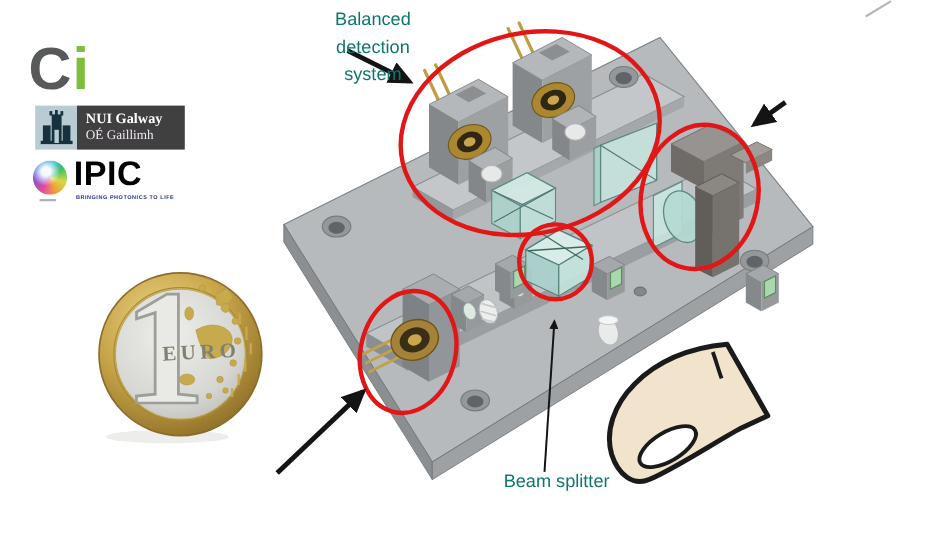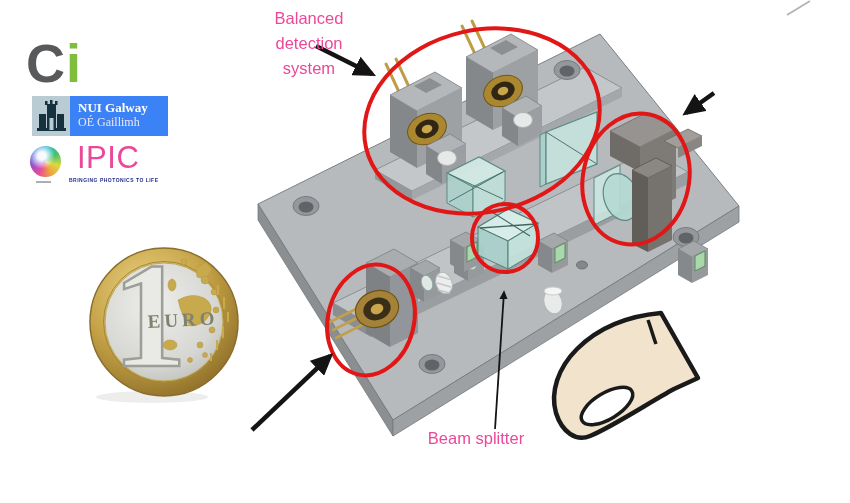"Balanced" .label { color: #ec4899 -> #0f766e; margin-left: none -> 30px }
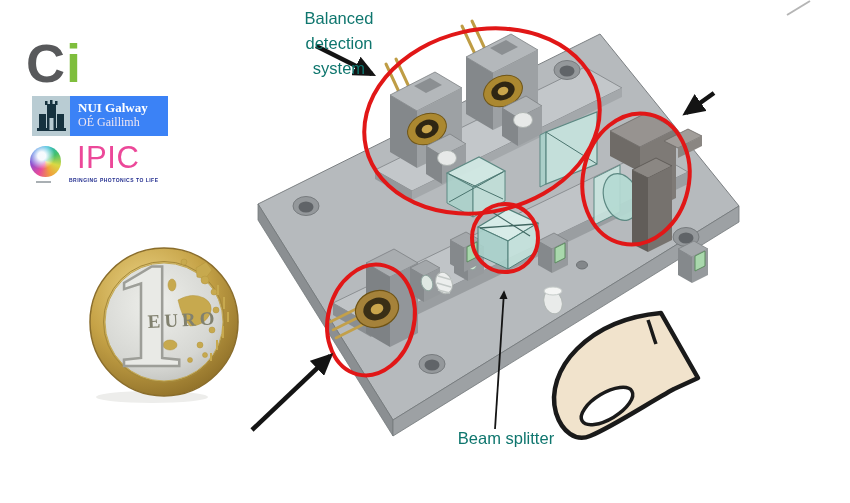"NUI Galway" .nui .box { background: #3b82f6 -> #404040 }
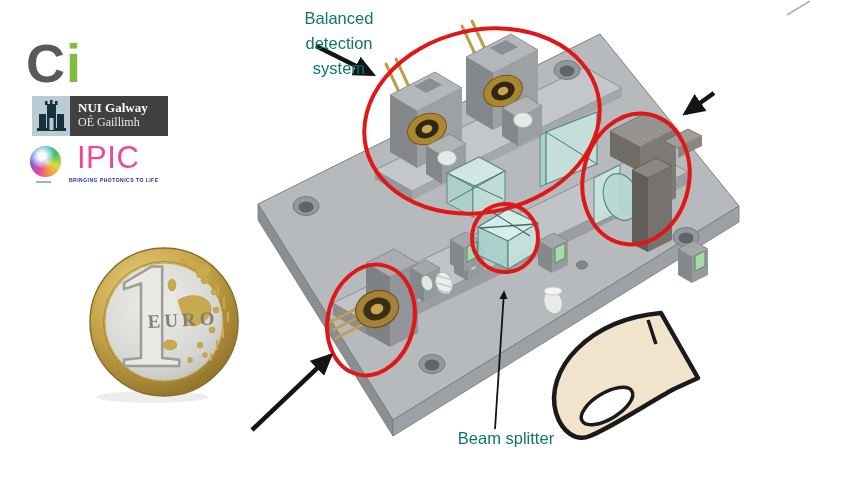"IPIC" .ipic .name { color: #ec4899 -> #000000; font-weight: normal -> bold; margin-left: 10px -> none }
